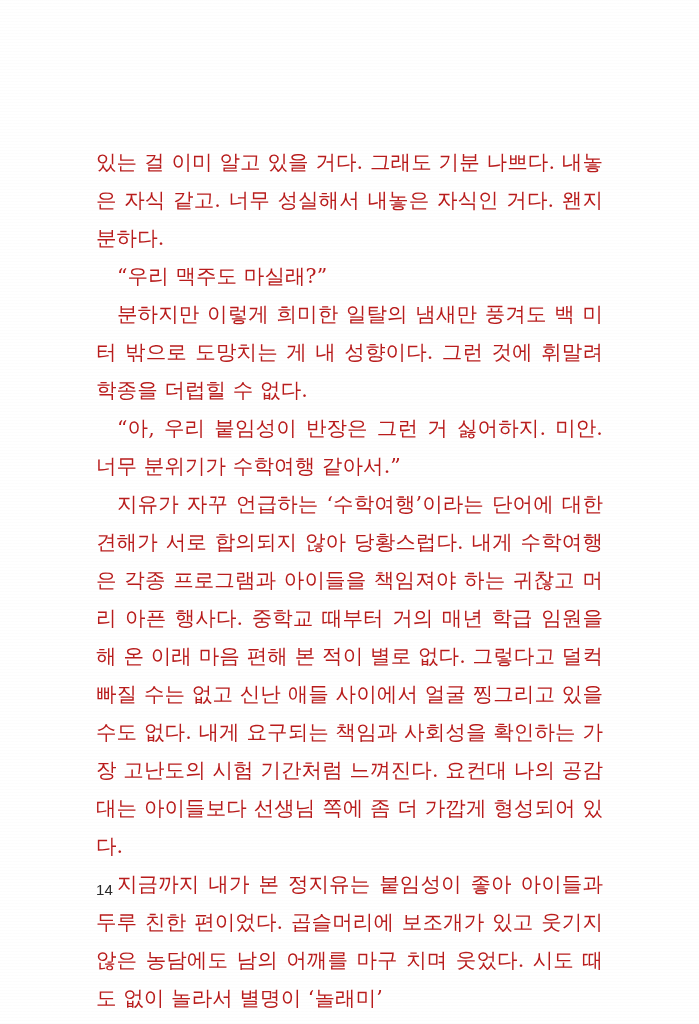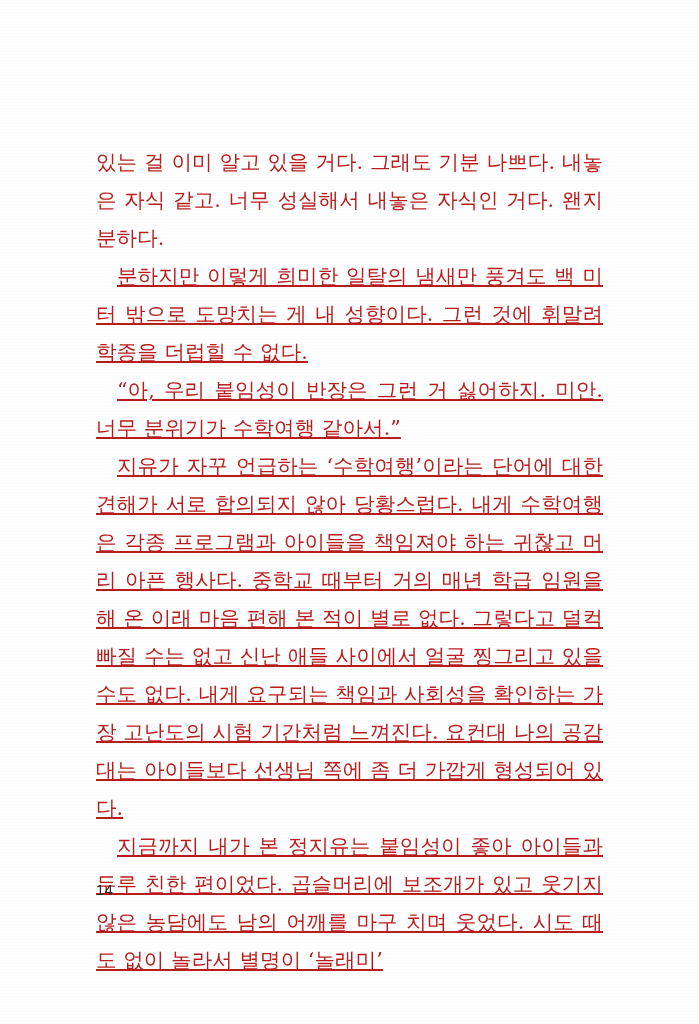"“우리 맥주도 마실래?”" p.para { html: none -> <p>“우리 맥주도 마실래?”</p> }
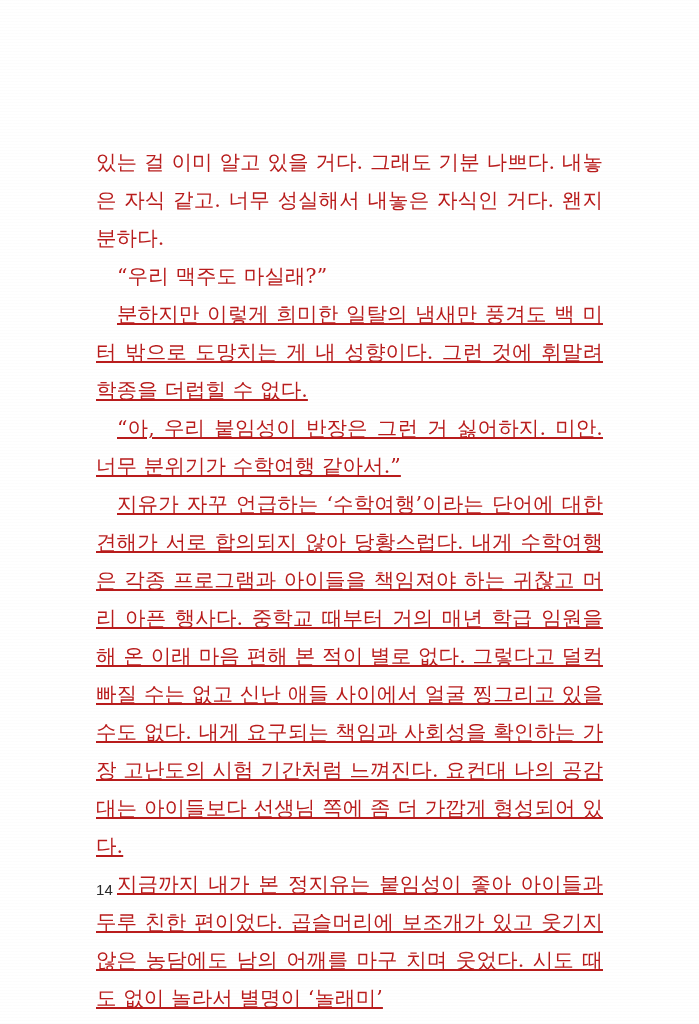"분하지만 이렇게 희미한 일탈의 냄새만" .para.indent { text-decoration: underline -> none }
